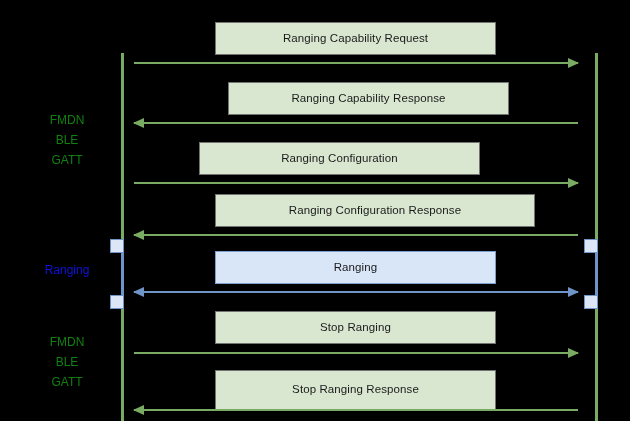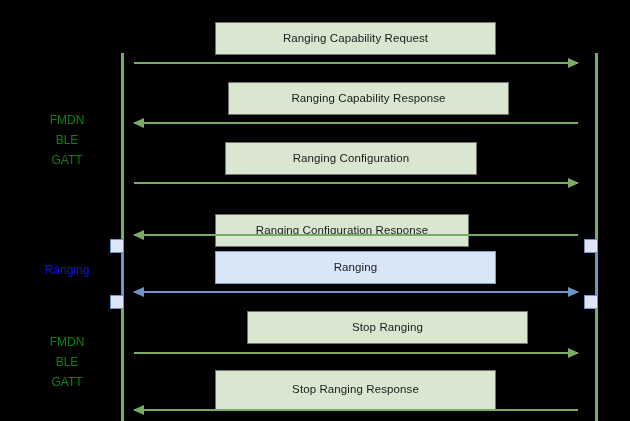"Ranging Configuration" div.msgbox { left: 225px -> 199px; width: 252px -> 281px }
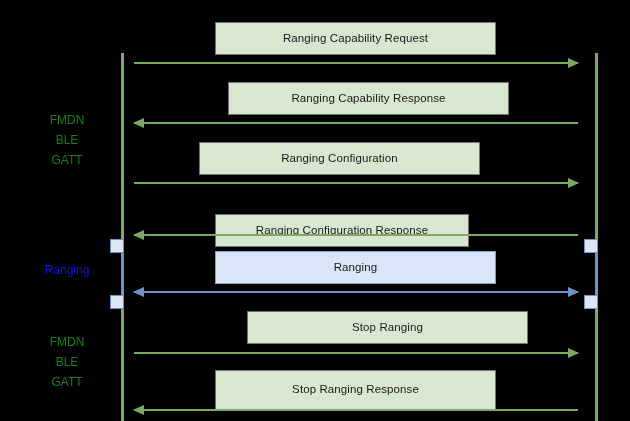"Ranging Configuration Response" div.msgbox { top: 214px -> 194px; width: 254px -> 320px }
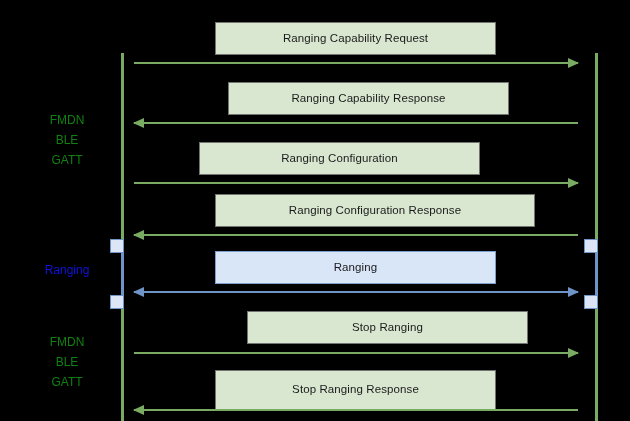"Stop Ranging" div.msgbox { margin-left: 32px -> none }
